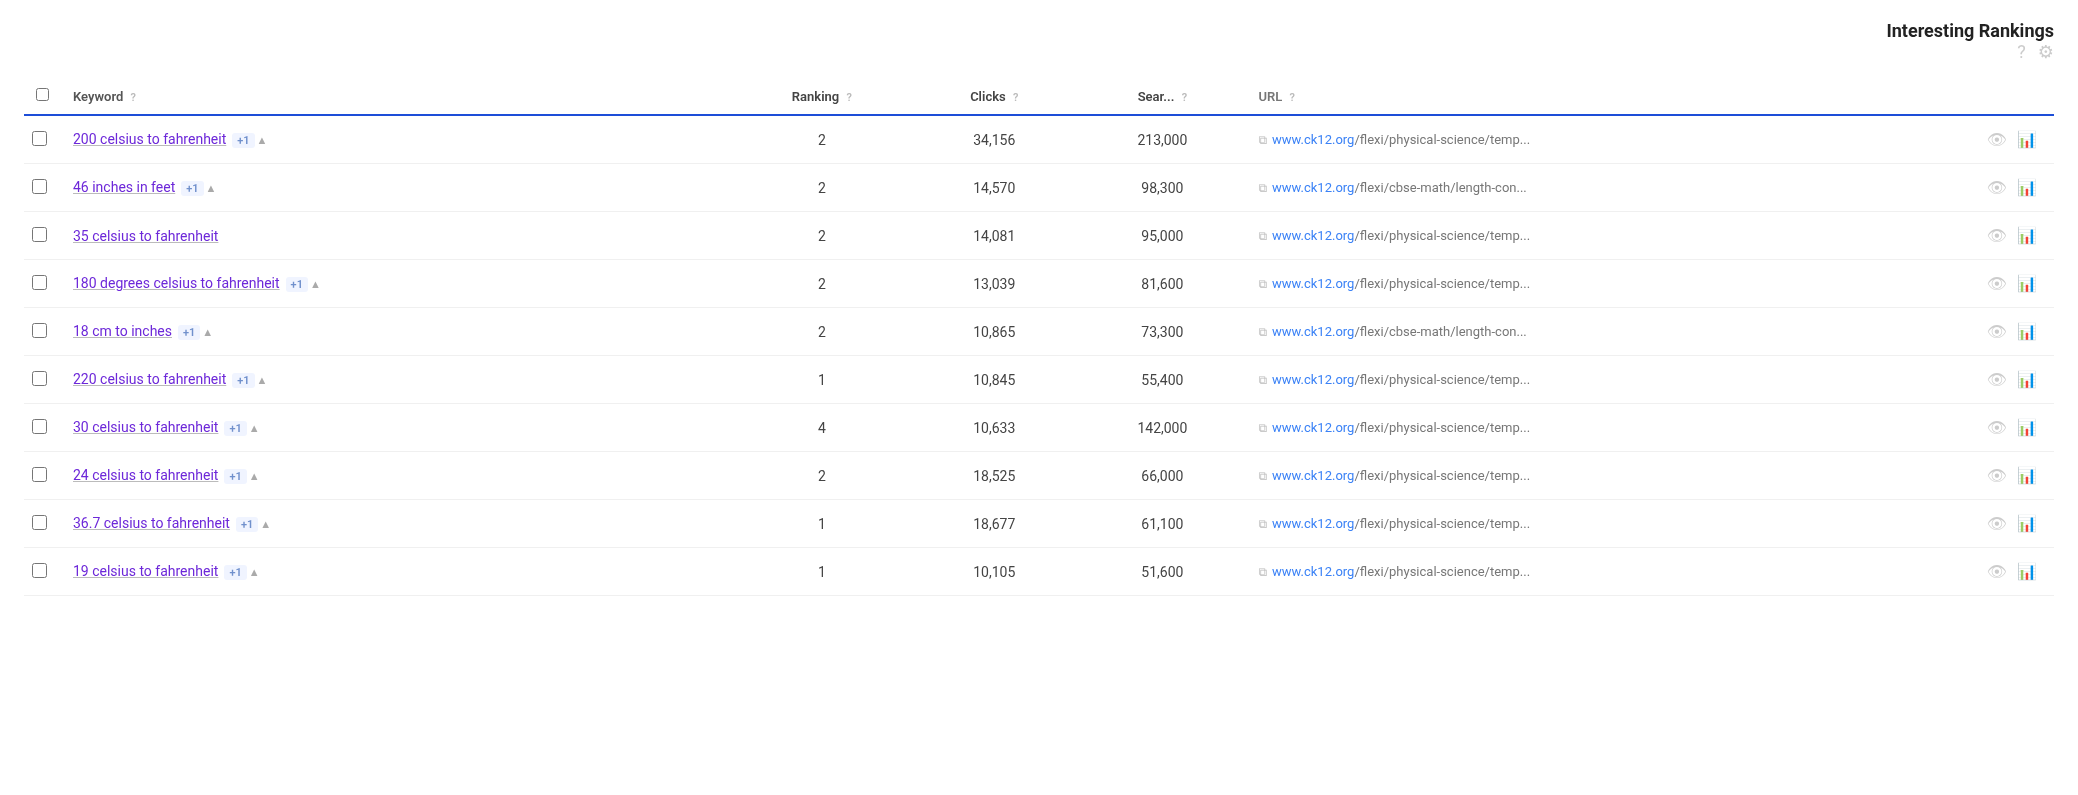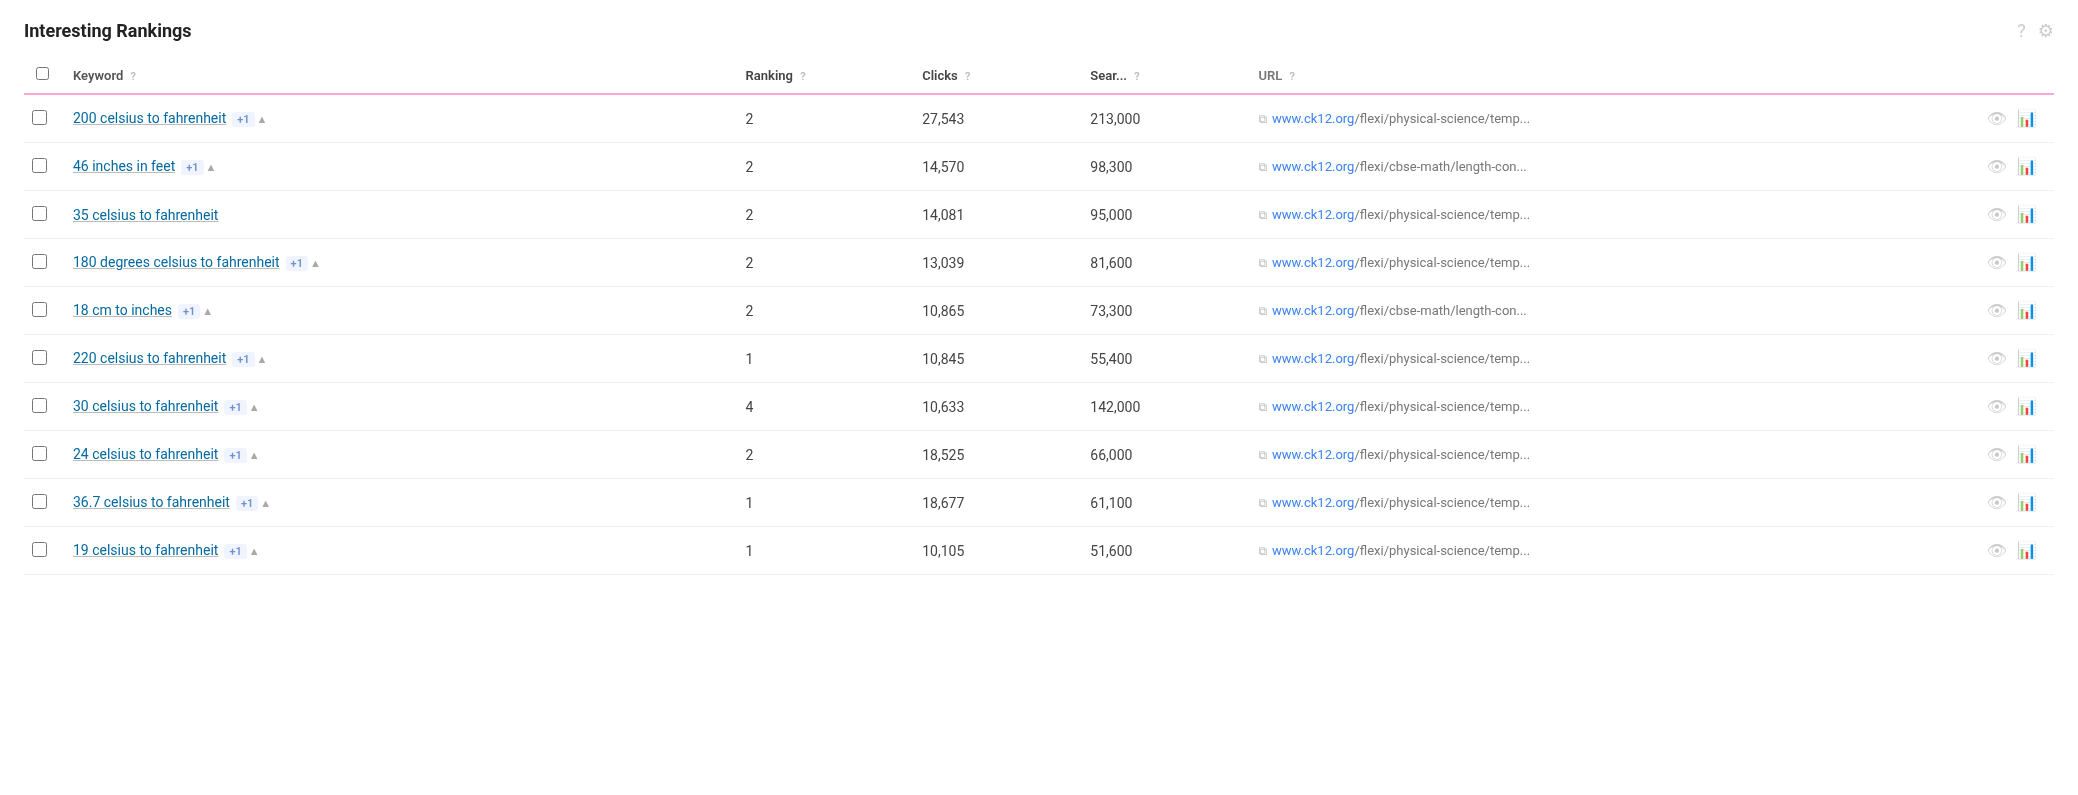"Interesting Rankings" .header-row { flex-direction: none -> column }
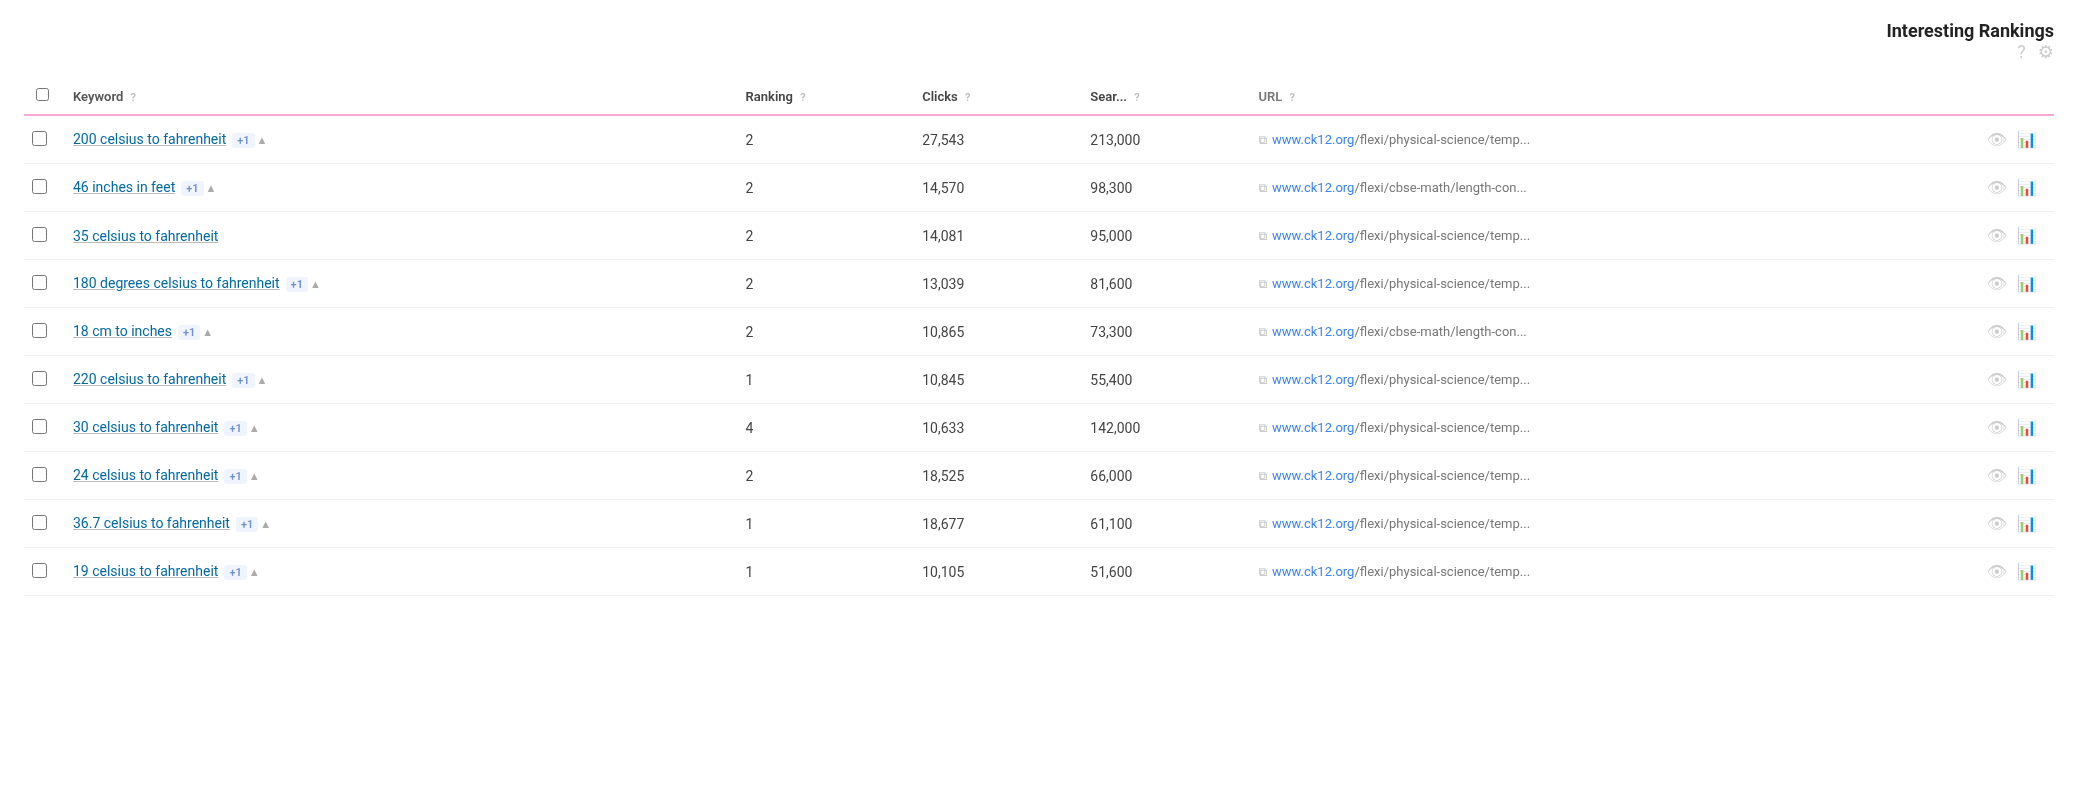"Keyword ?" thead tr { border-bottom: 2px solid #f9a8d4 -> 2px solid #1d4ed8 }
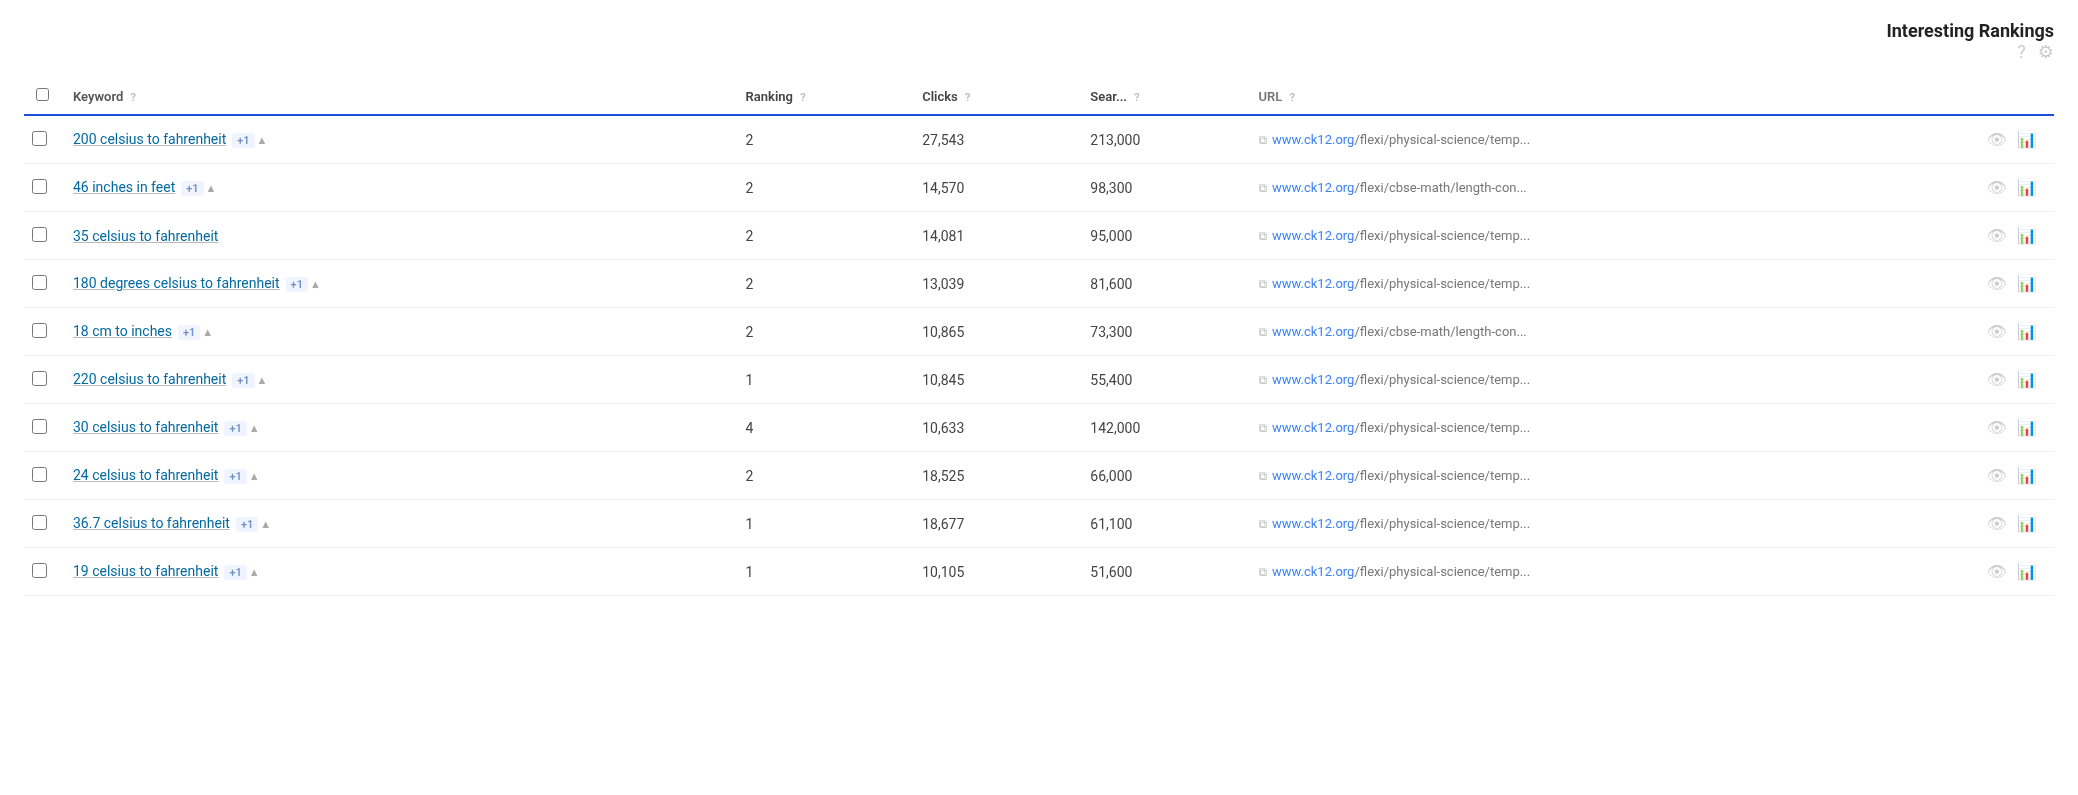"Ranking ?" .ranking-cell, .clicks-cell, .searches-cell { text-align: left -> center }
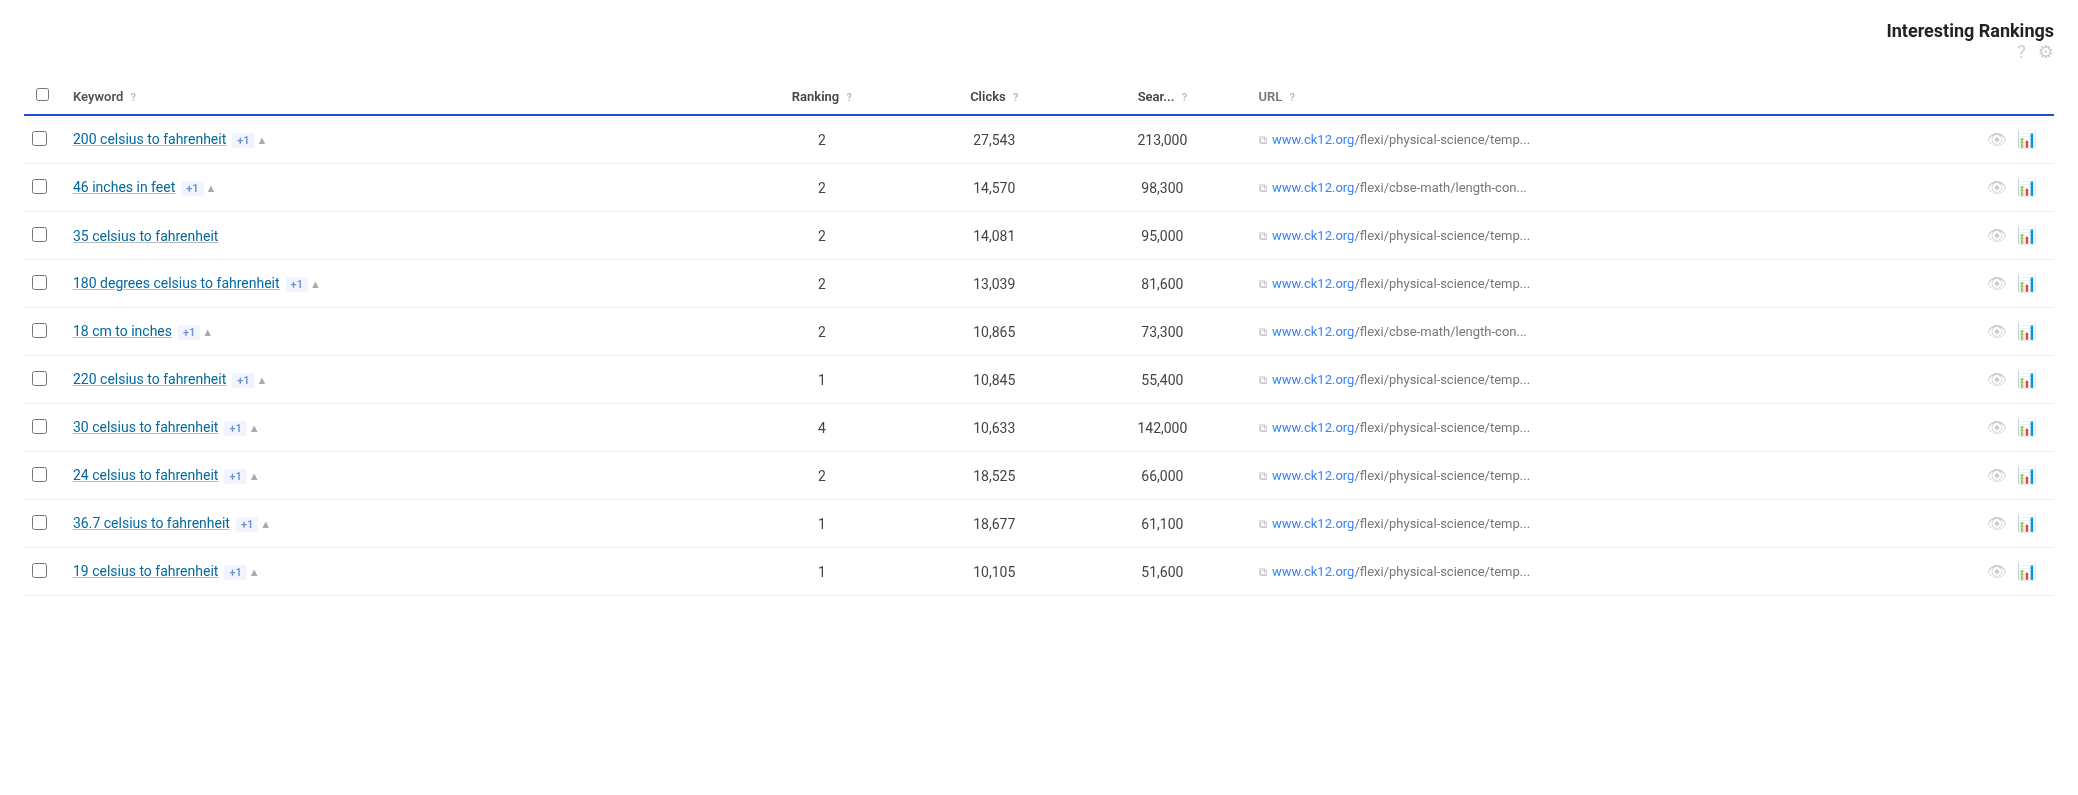"200 celsius to fahrenheit" .keyword-link { color: #0369a1 -> #6d28d9 }
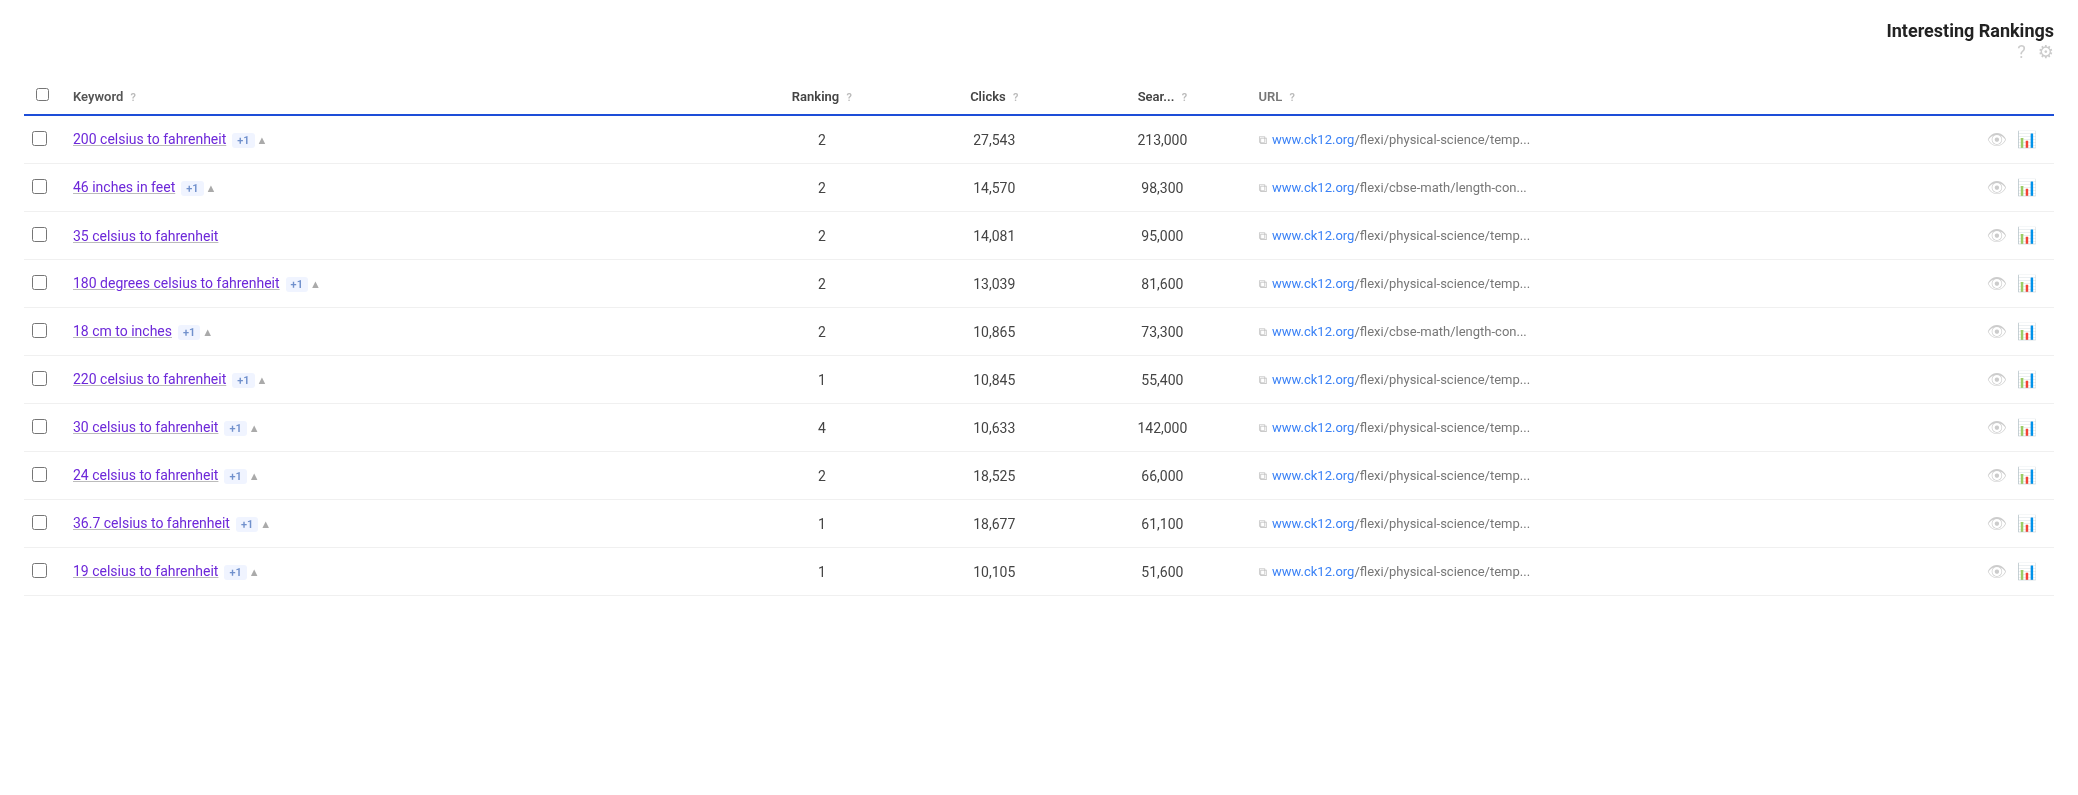"27,543" td.clicks-cell { text: 27,543 -> 34,156 }
